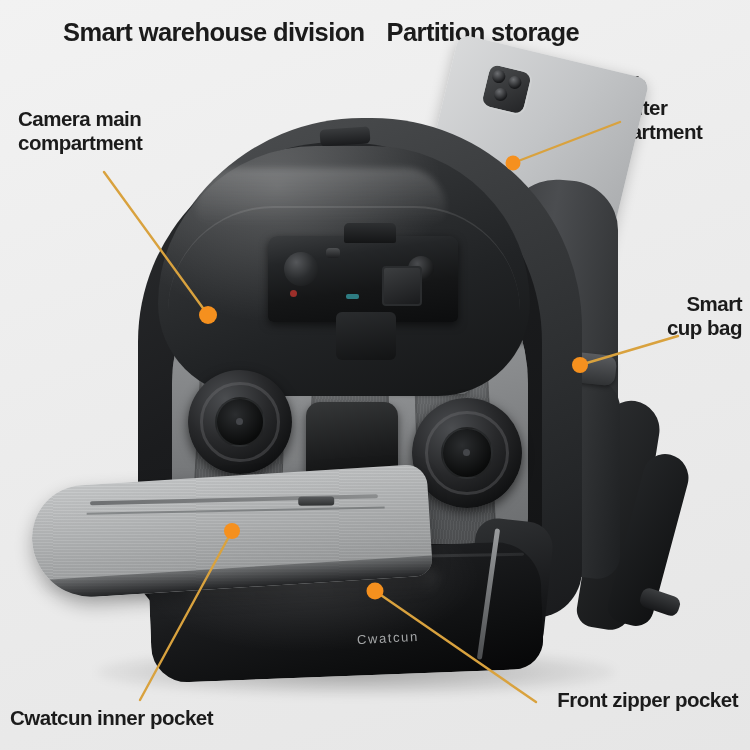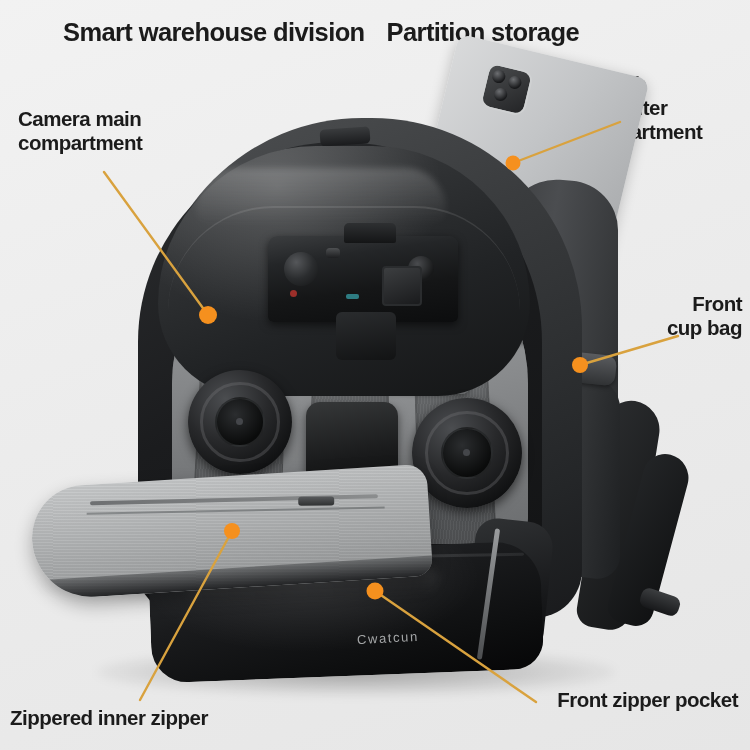"Front" div.callout { text: Front -> Smart }
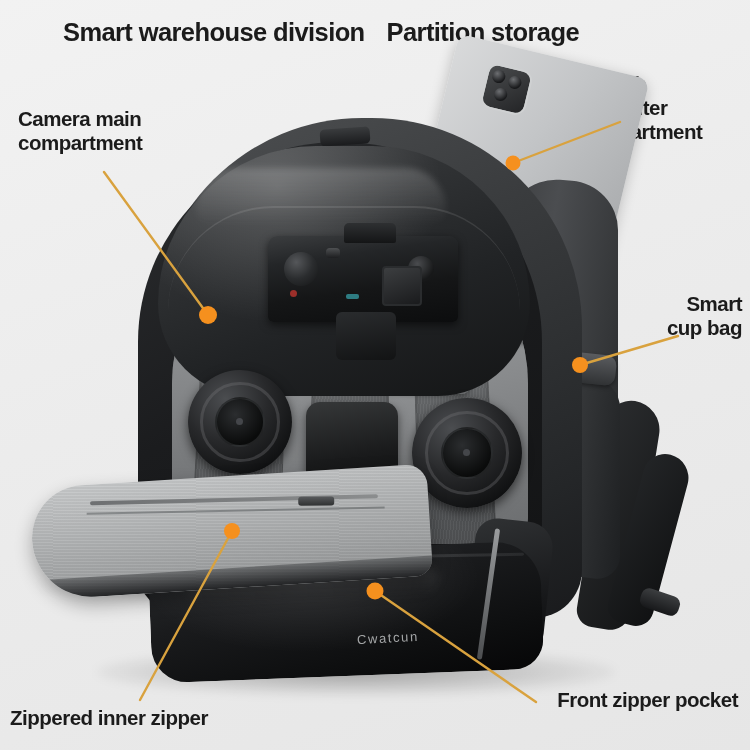"Zippered inner zipper" div.callout { text: Zippered inner zipper -> Cwatcun inner pocket }
